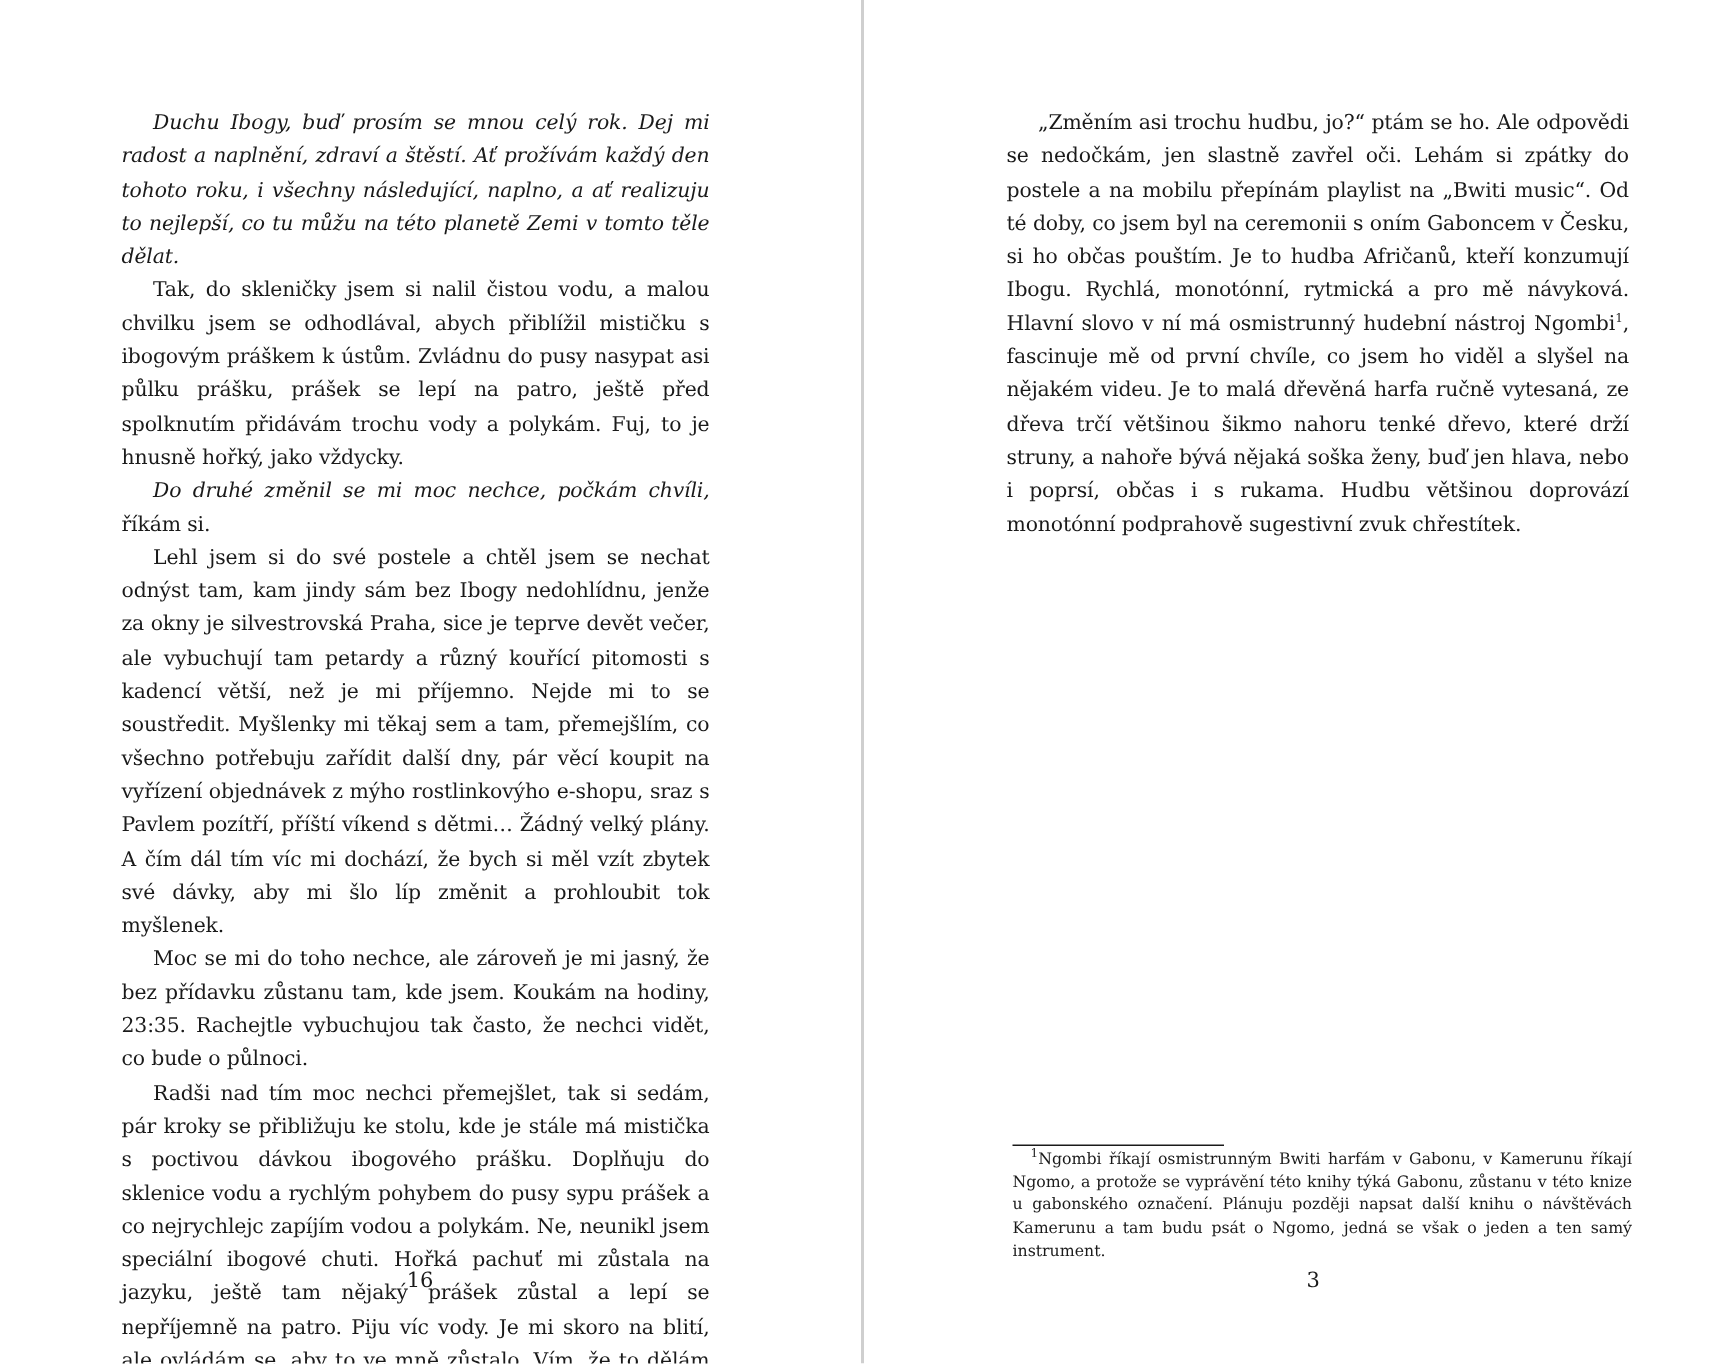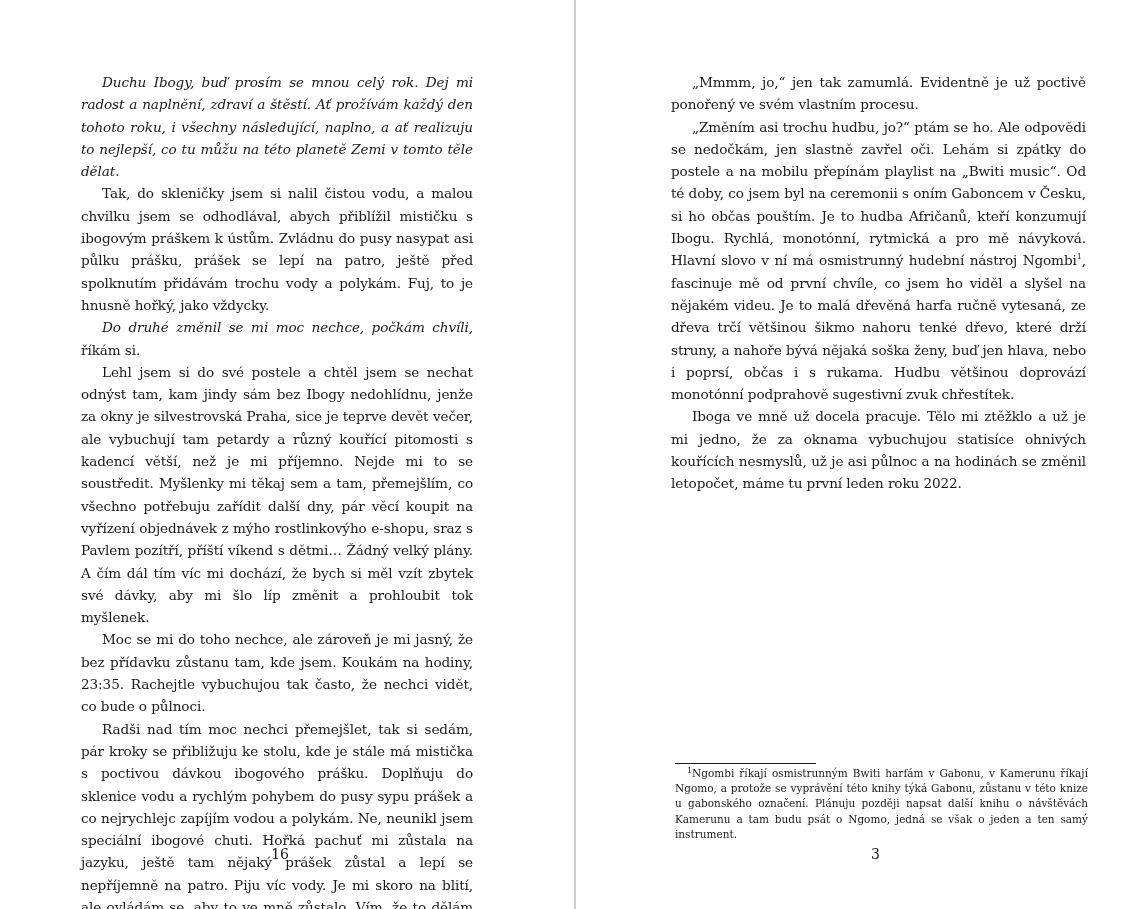"„Mmmm, jo,“ jen tak zamumlá." p { html: <p>„Mmmm, jo,“ jen tak zamumlá. Evidentně je už poctivě ponořený ve svém vlastním procesu.</p> -> none }
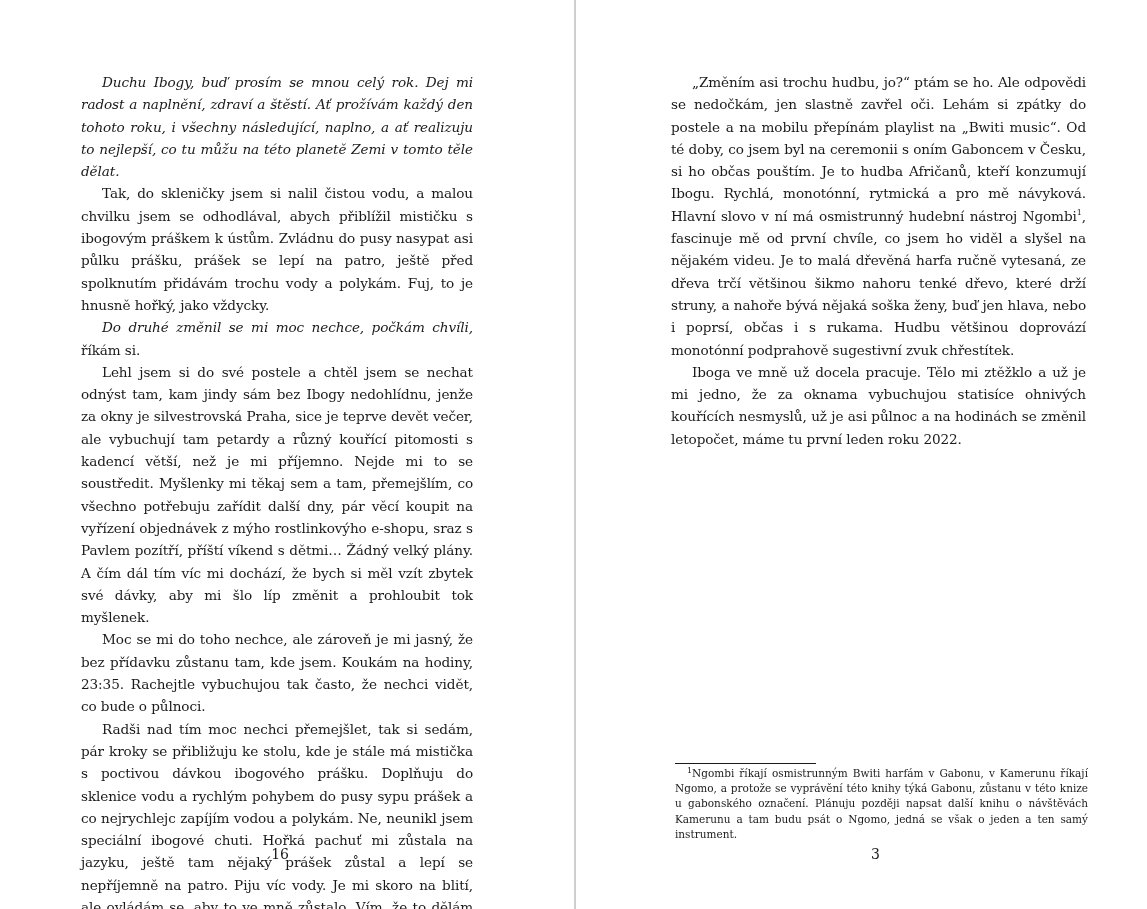"Iboga ve mně už docela" p { html: <p>Iboga ve mně už docela pracuje. Tělo mi ztěžklo a už je mi jedno, že za oknama vybuchujou statisíce ohnivých kouřících nesmyslů, už je asi půlnoc a na hodinách se změnil letopočet, máme tu první leden roku 2022.</p> -> none }
